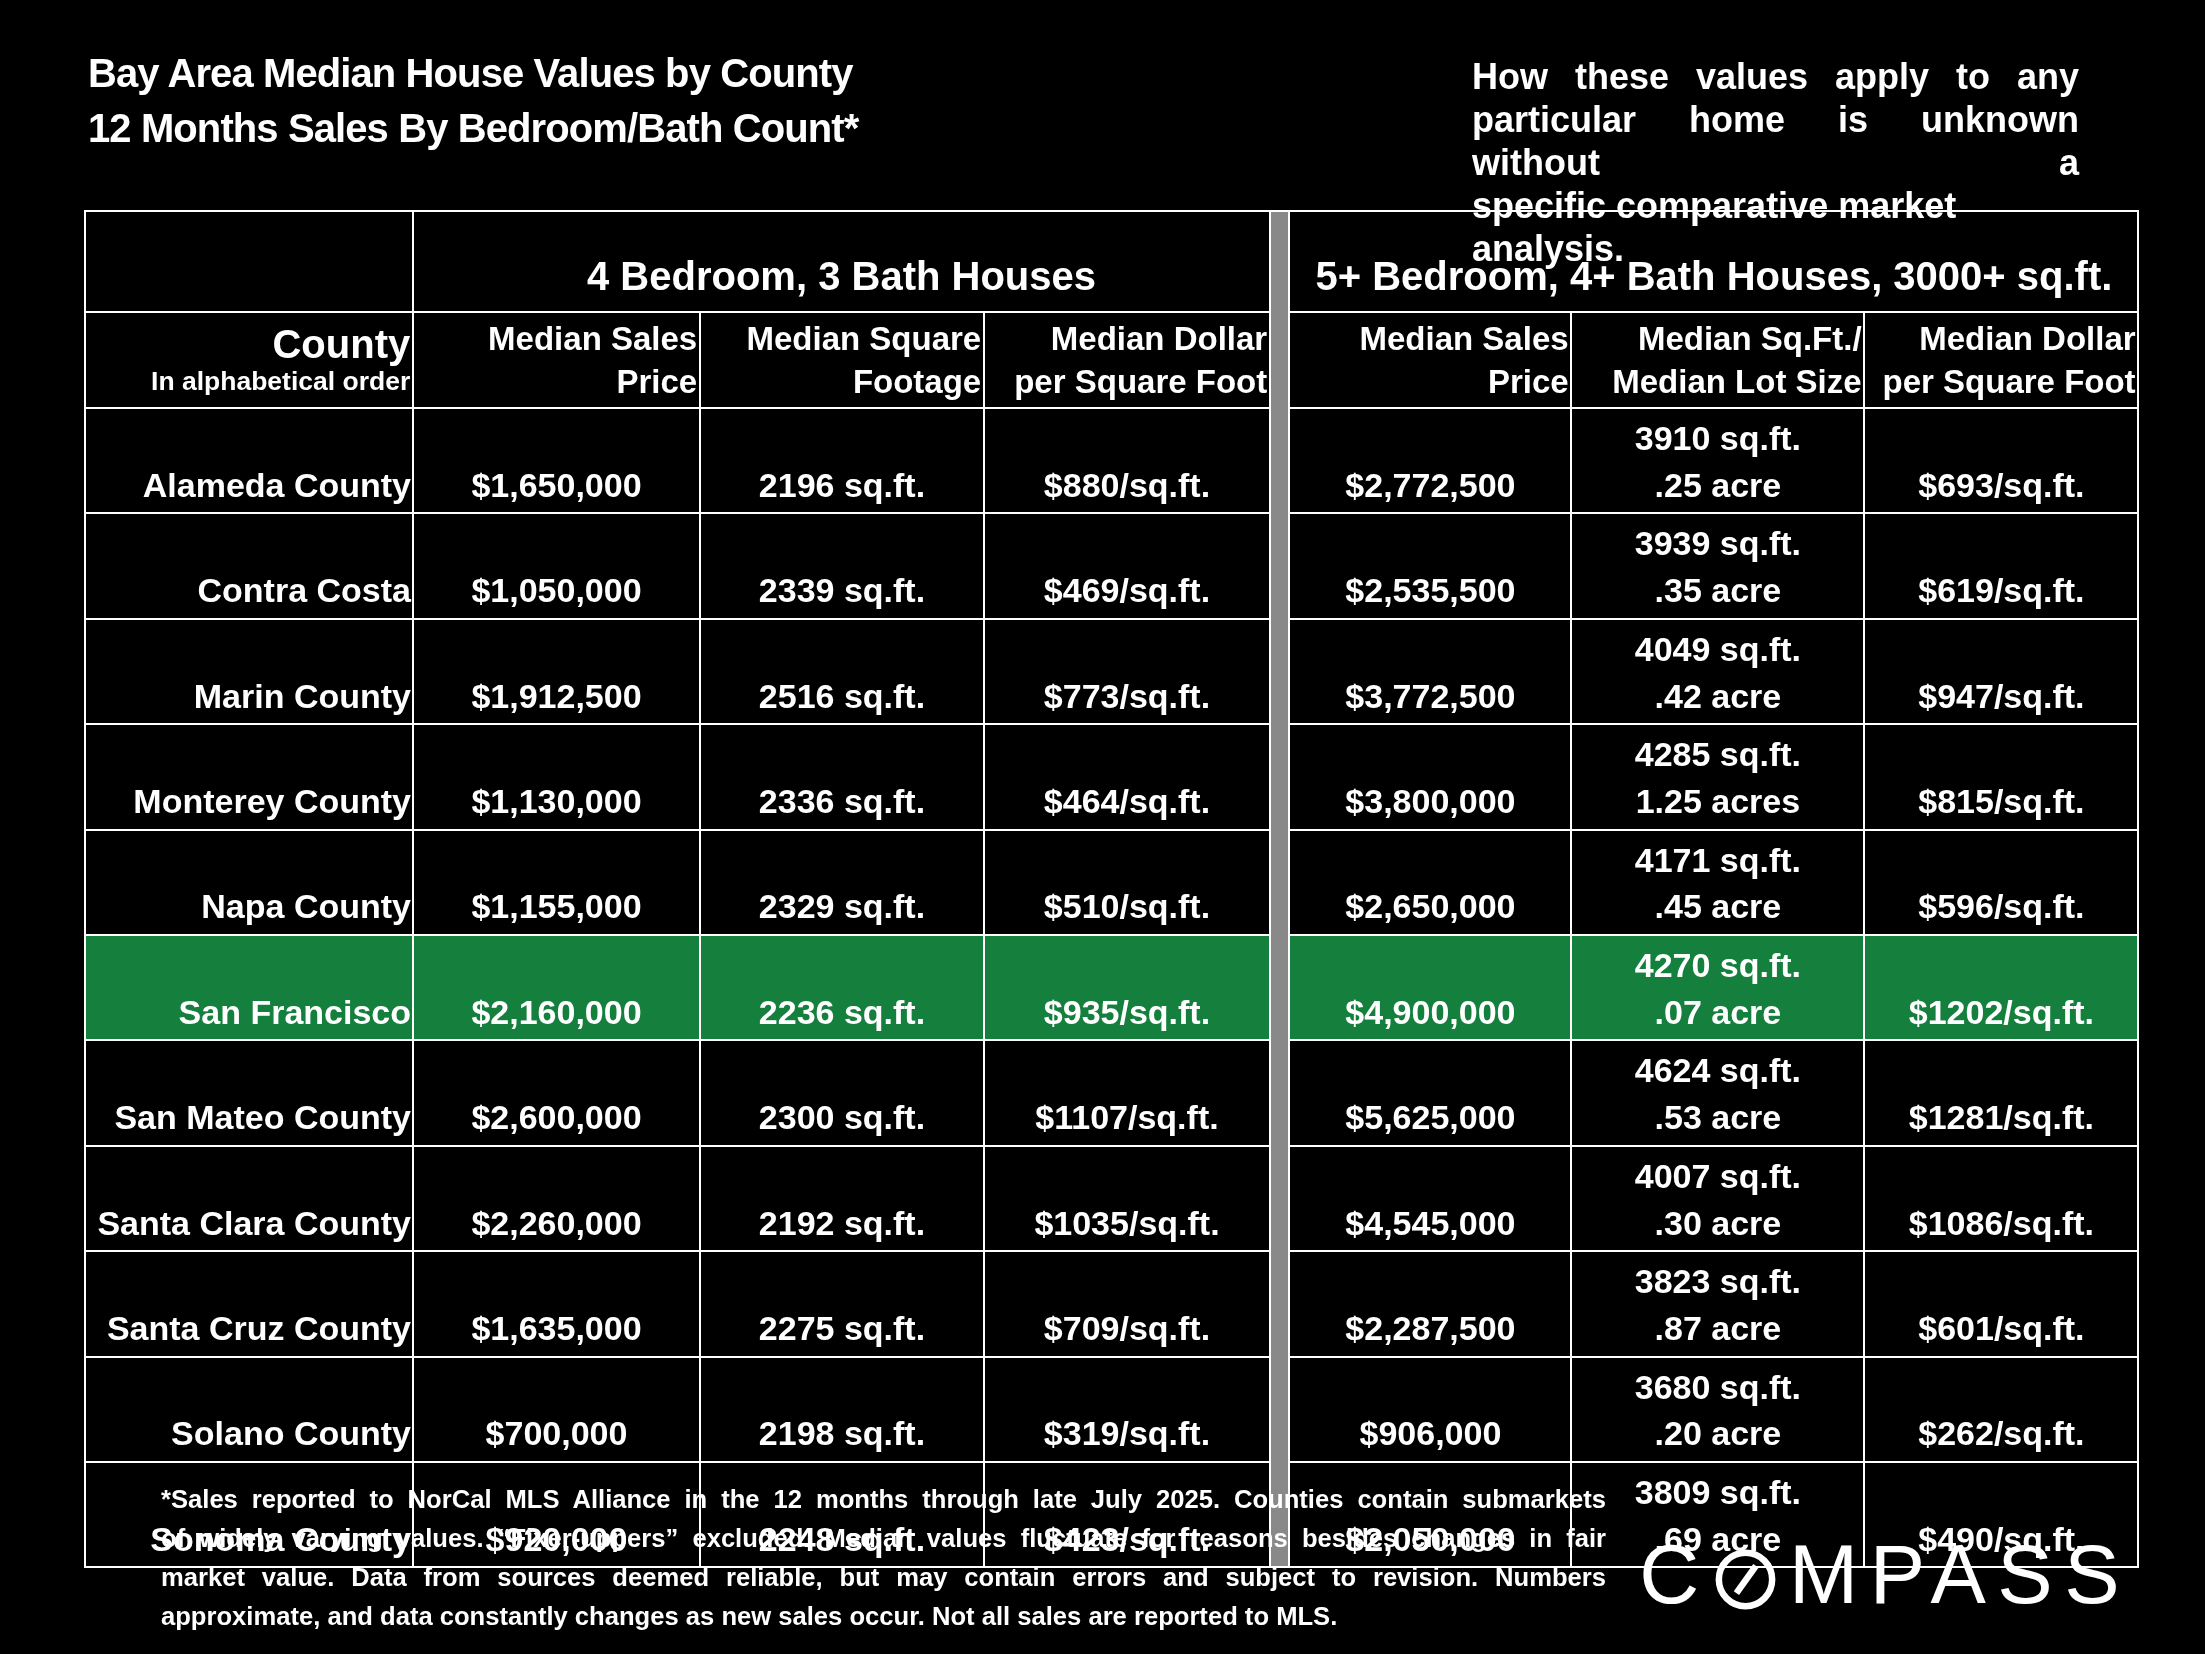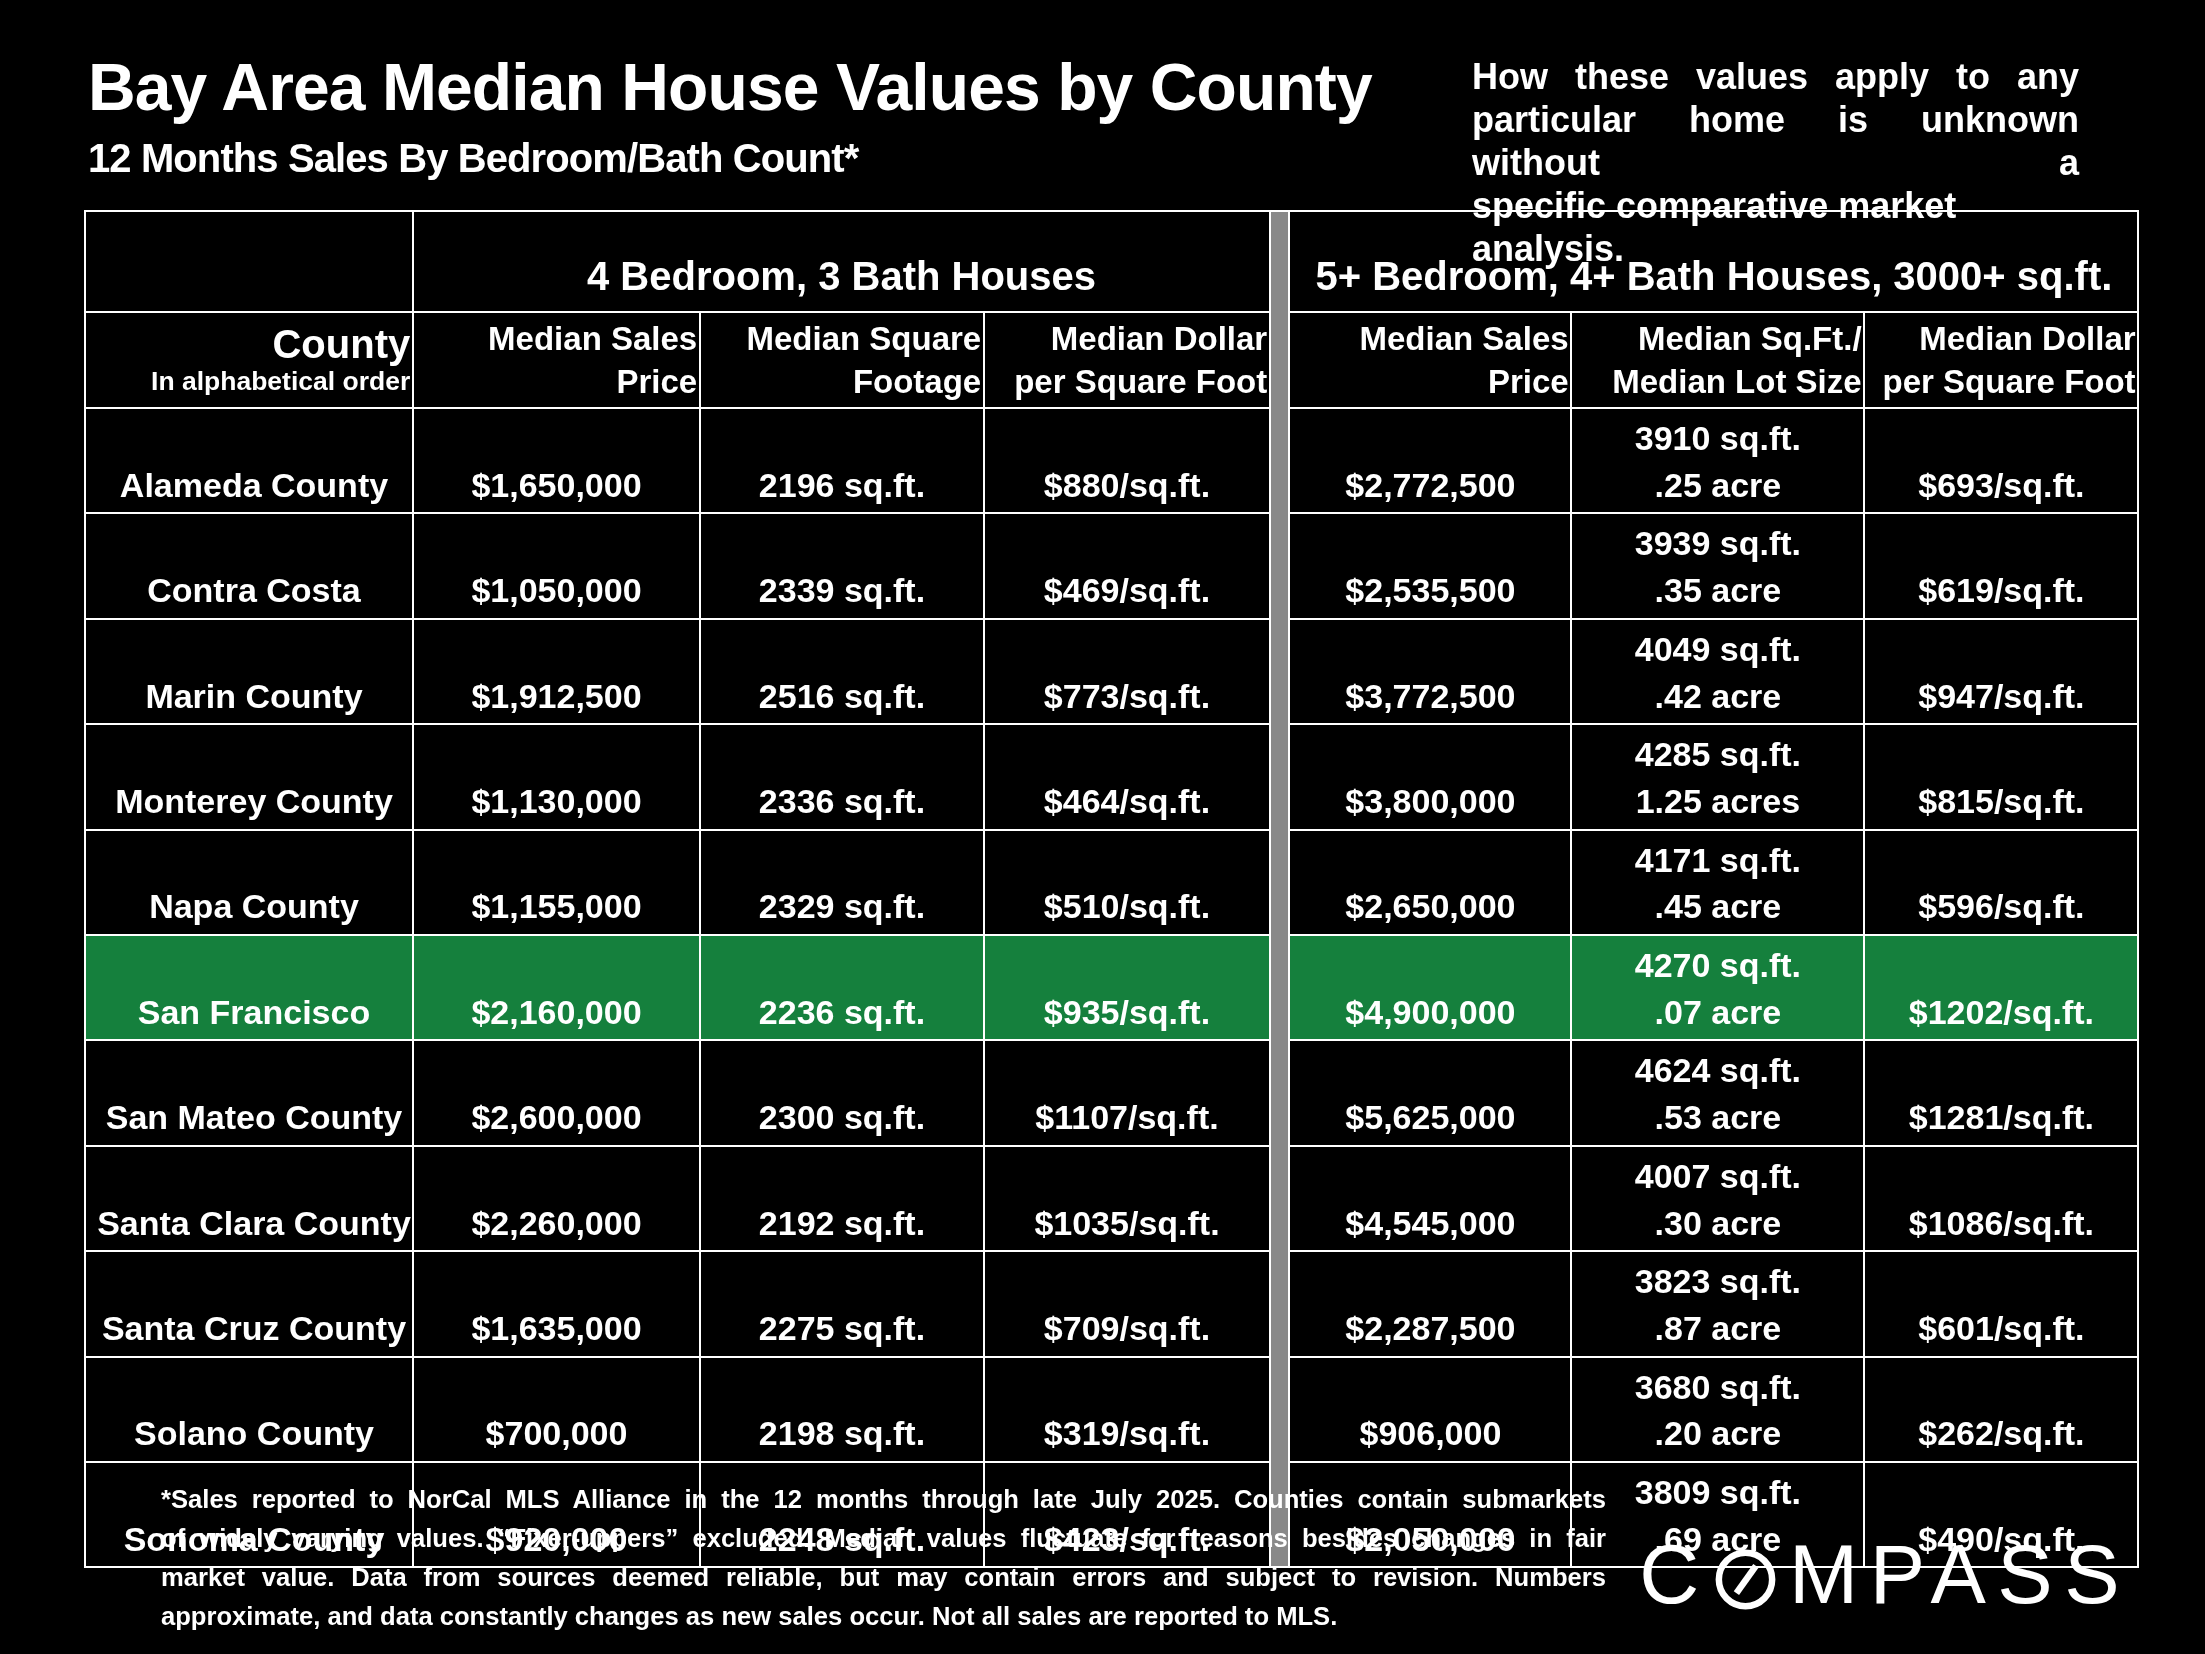"Bay Area Median House Values" .page-title { font-size: 66px -> 40px }
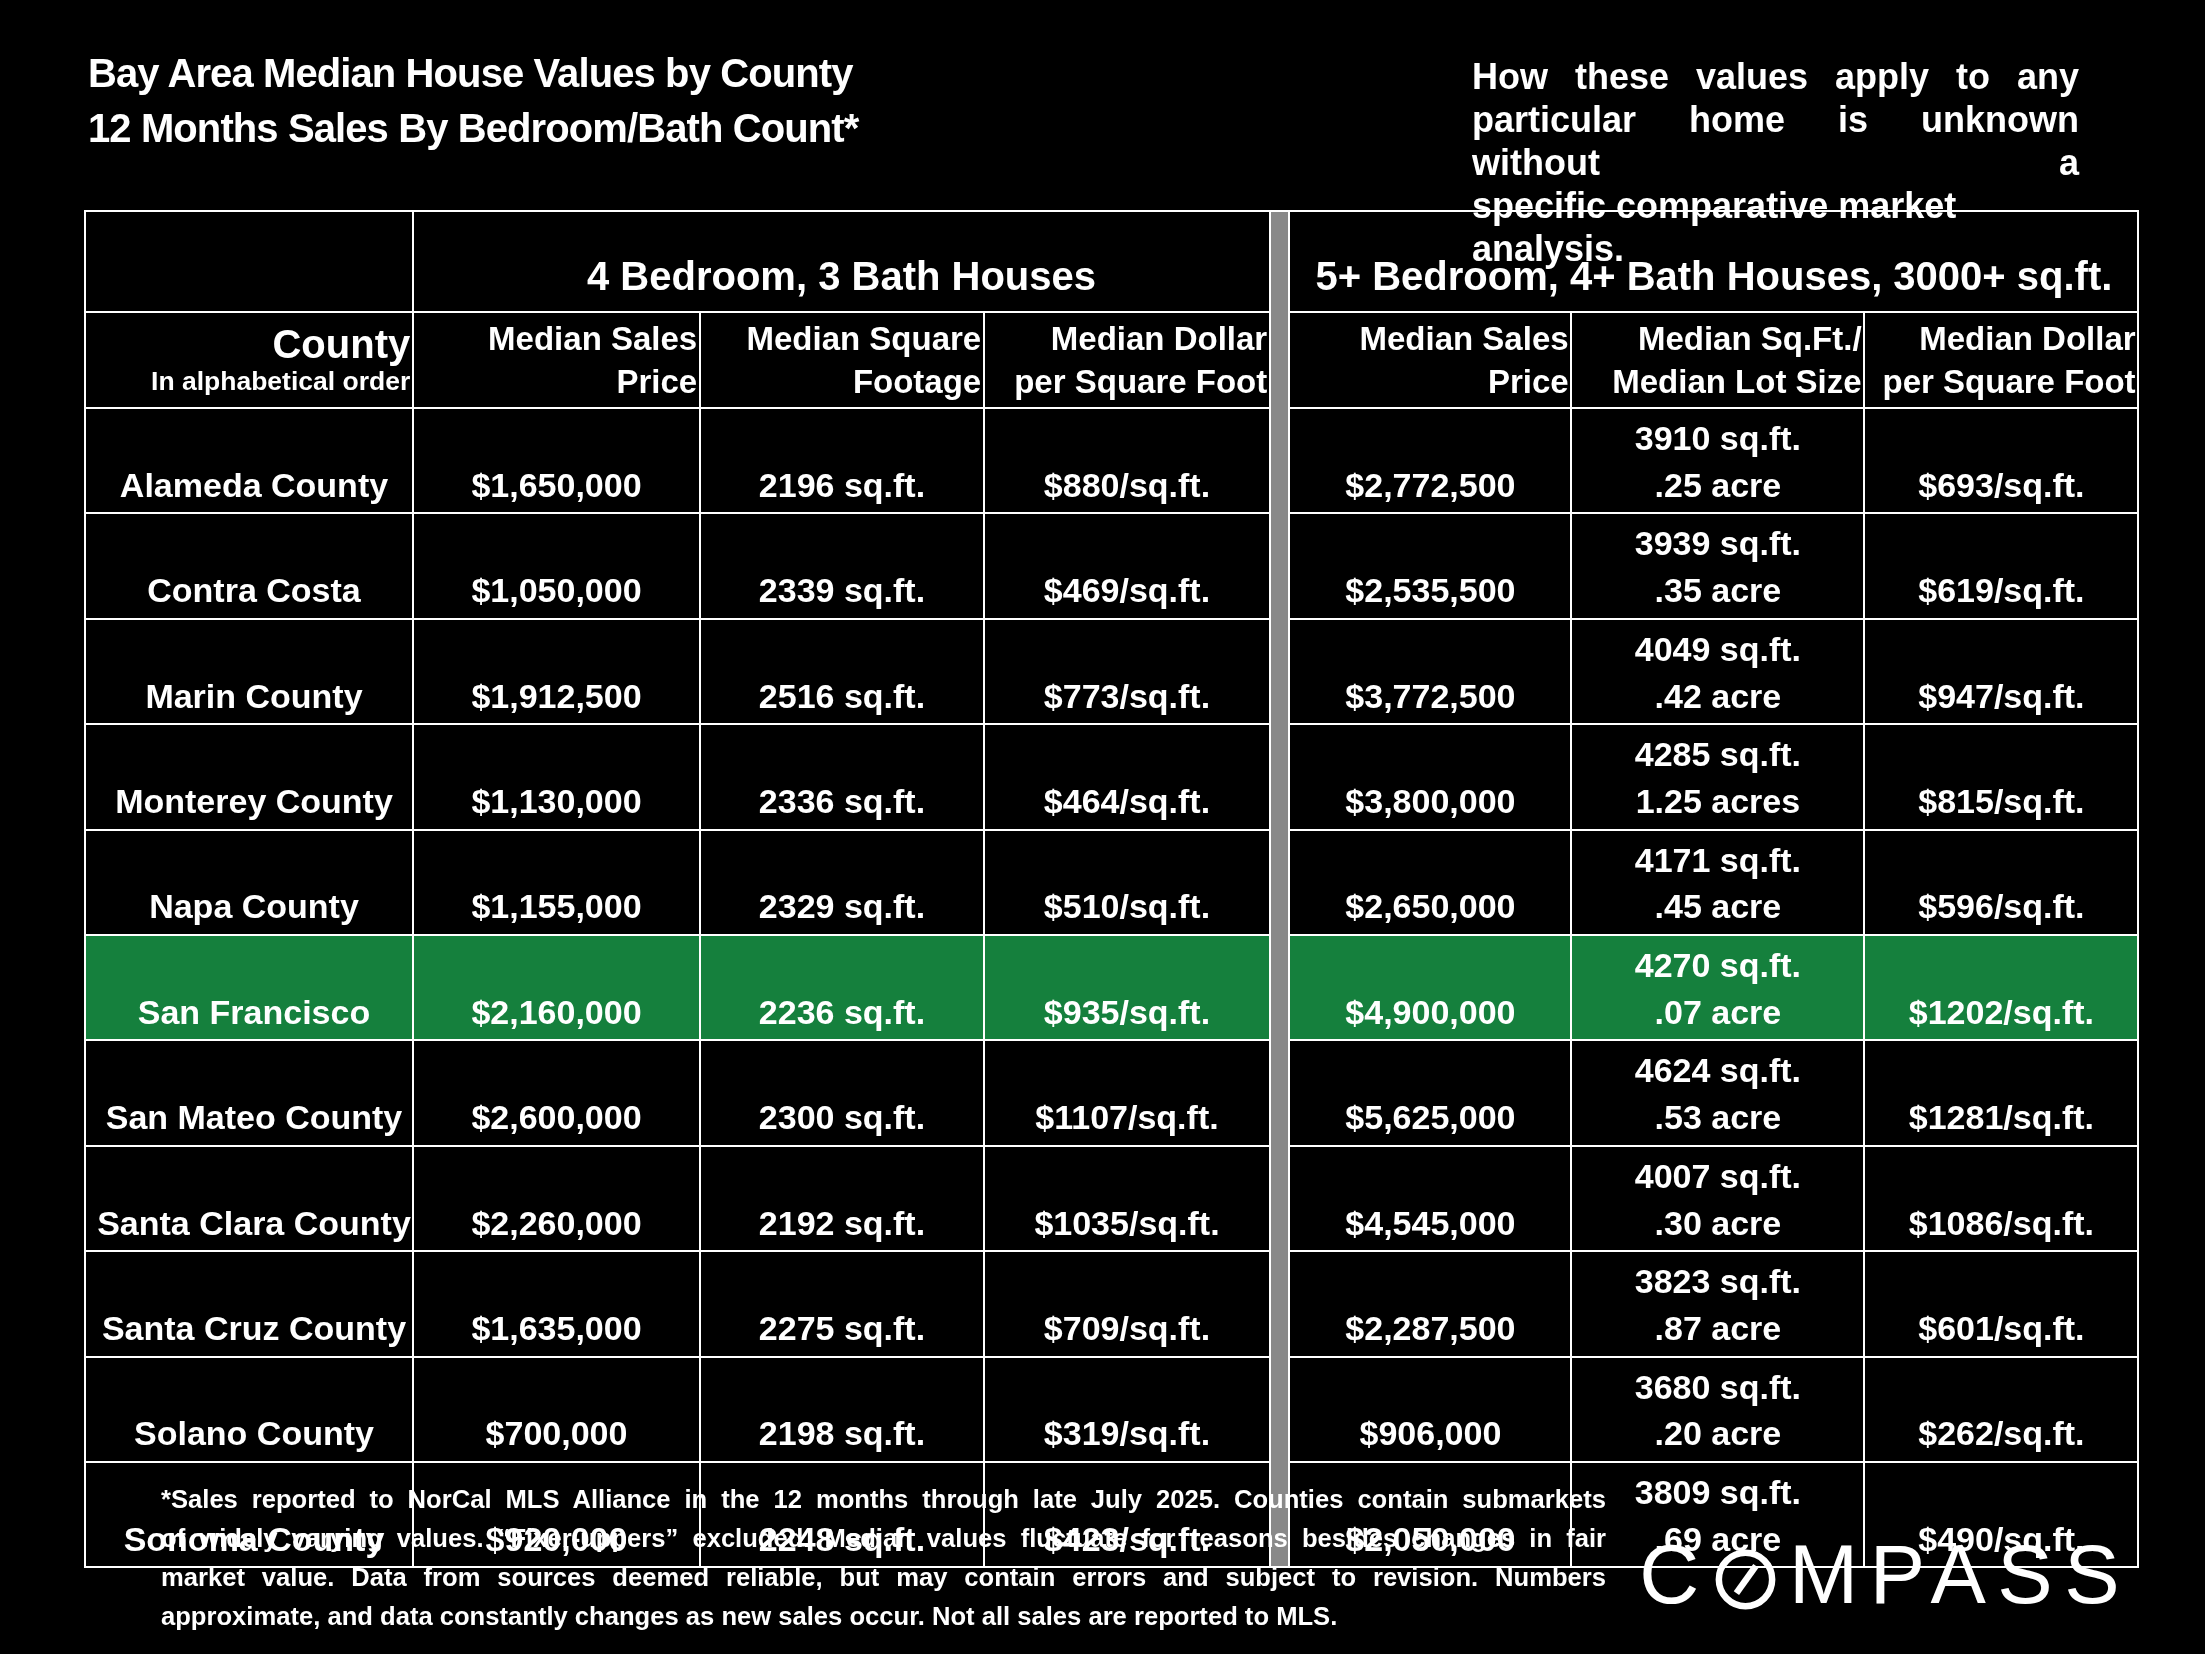"Alameda County" .county-cell { text-align: center -> right }
